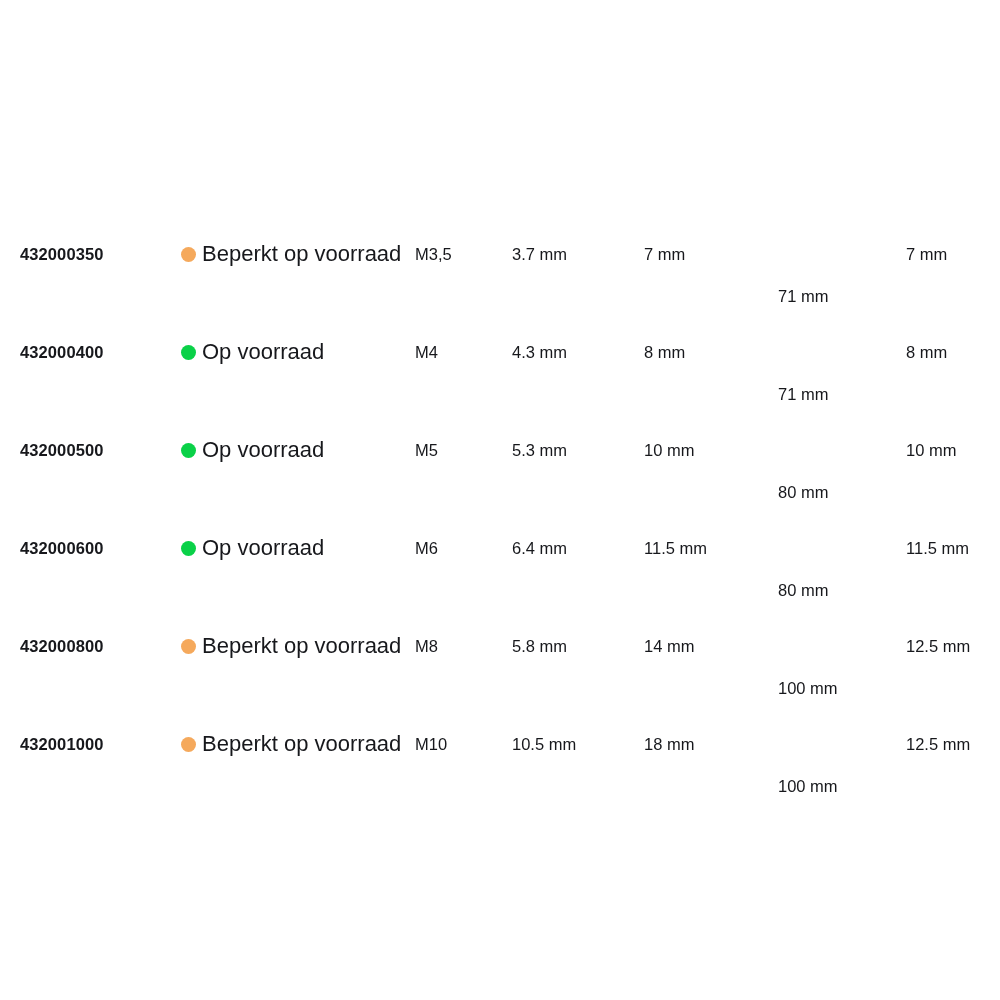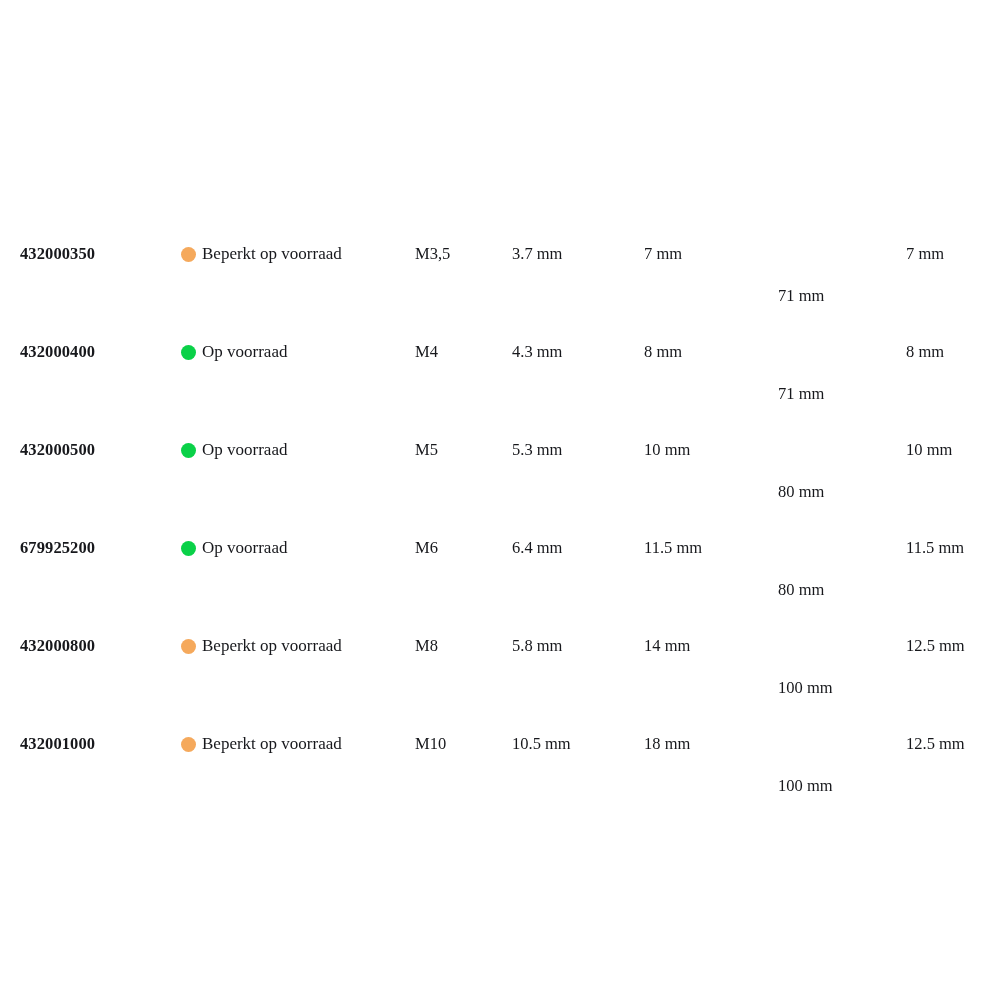"432000350" .cell { font-family: Liberation Serif, serif -> none }
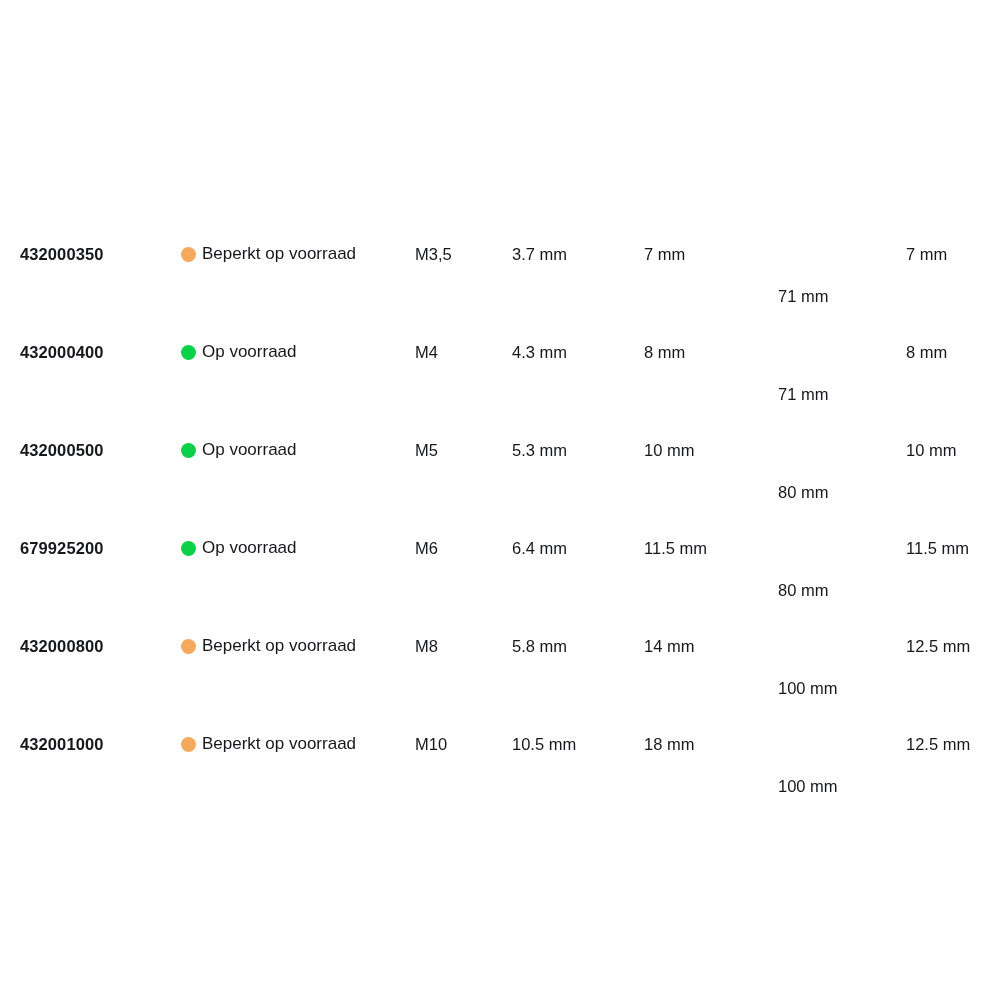"Beperkt op voorraad" .status-label { font-size: 17px -> 22px }
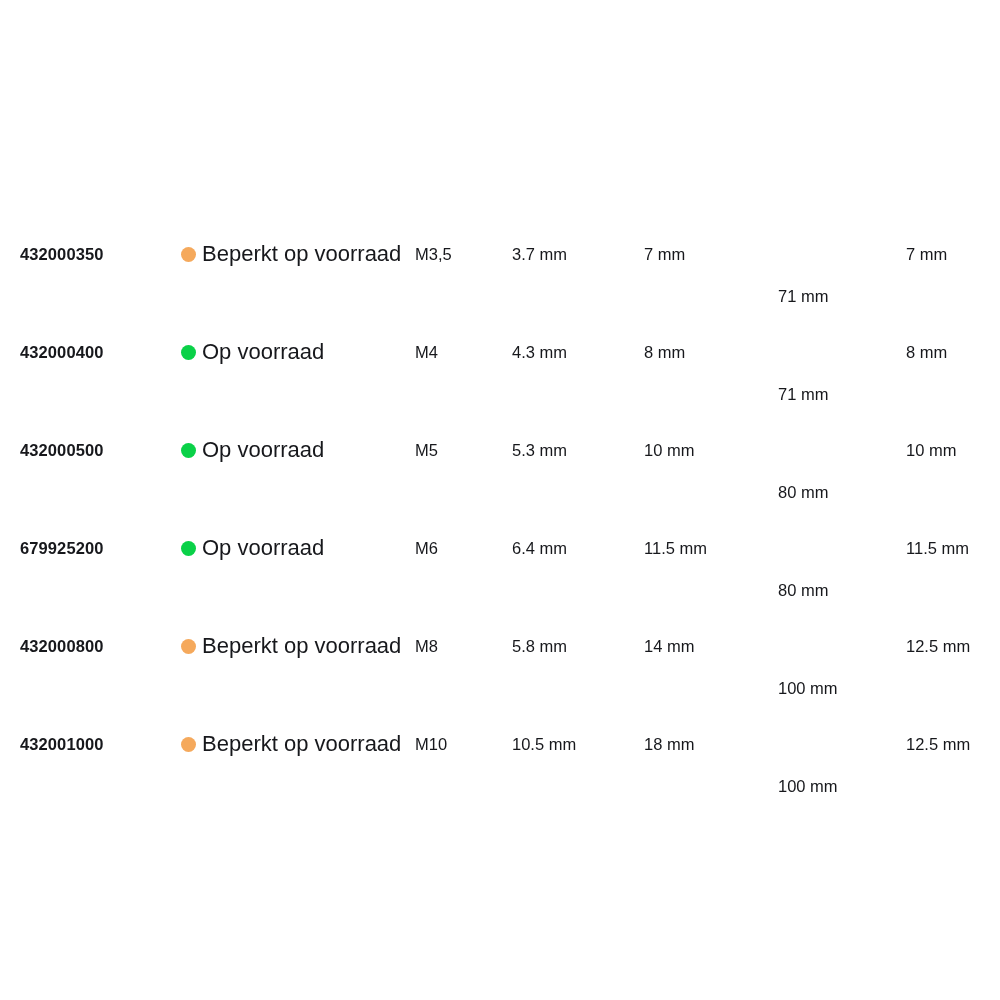"679925200" div.cell { text: 679925200 -> 432000600 }
